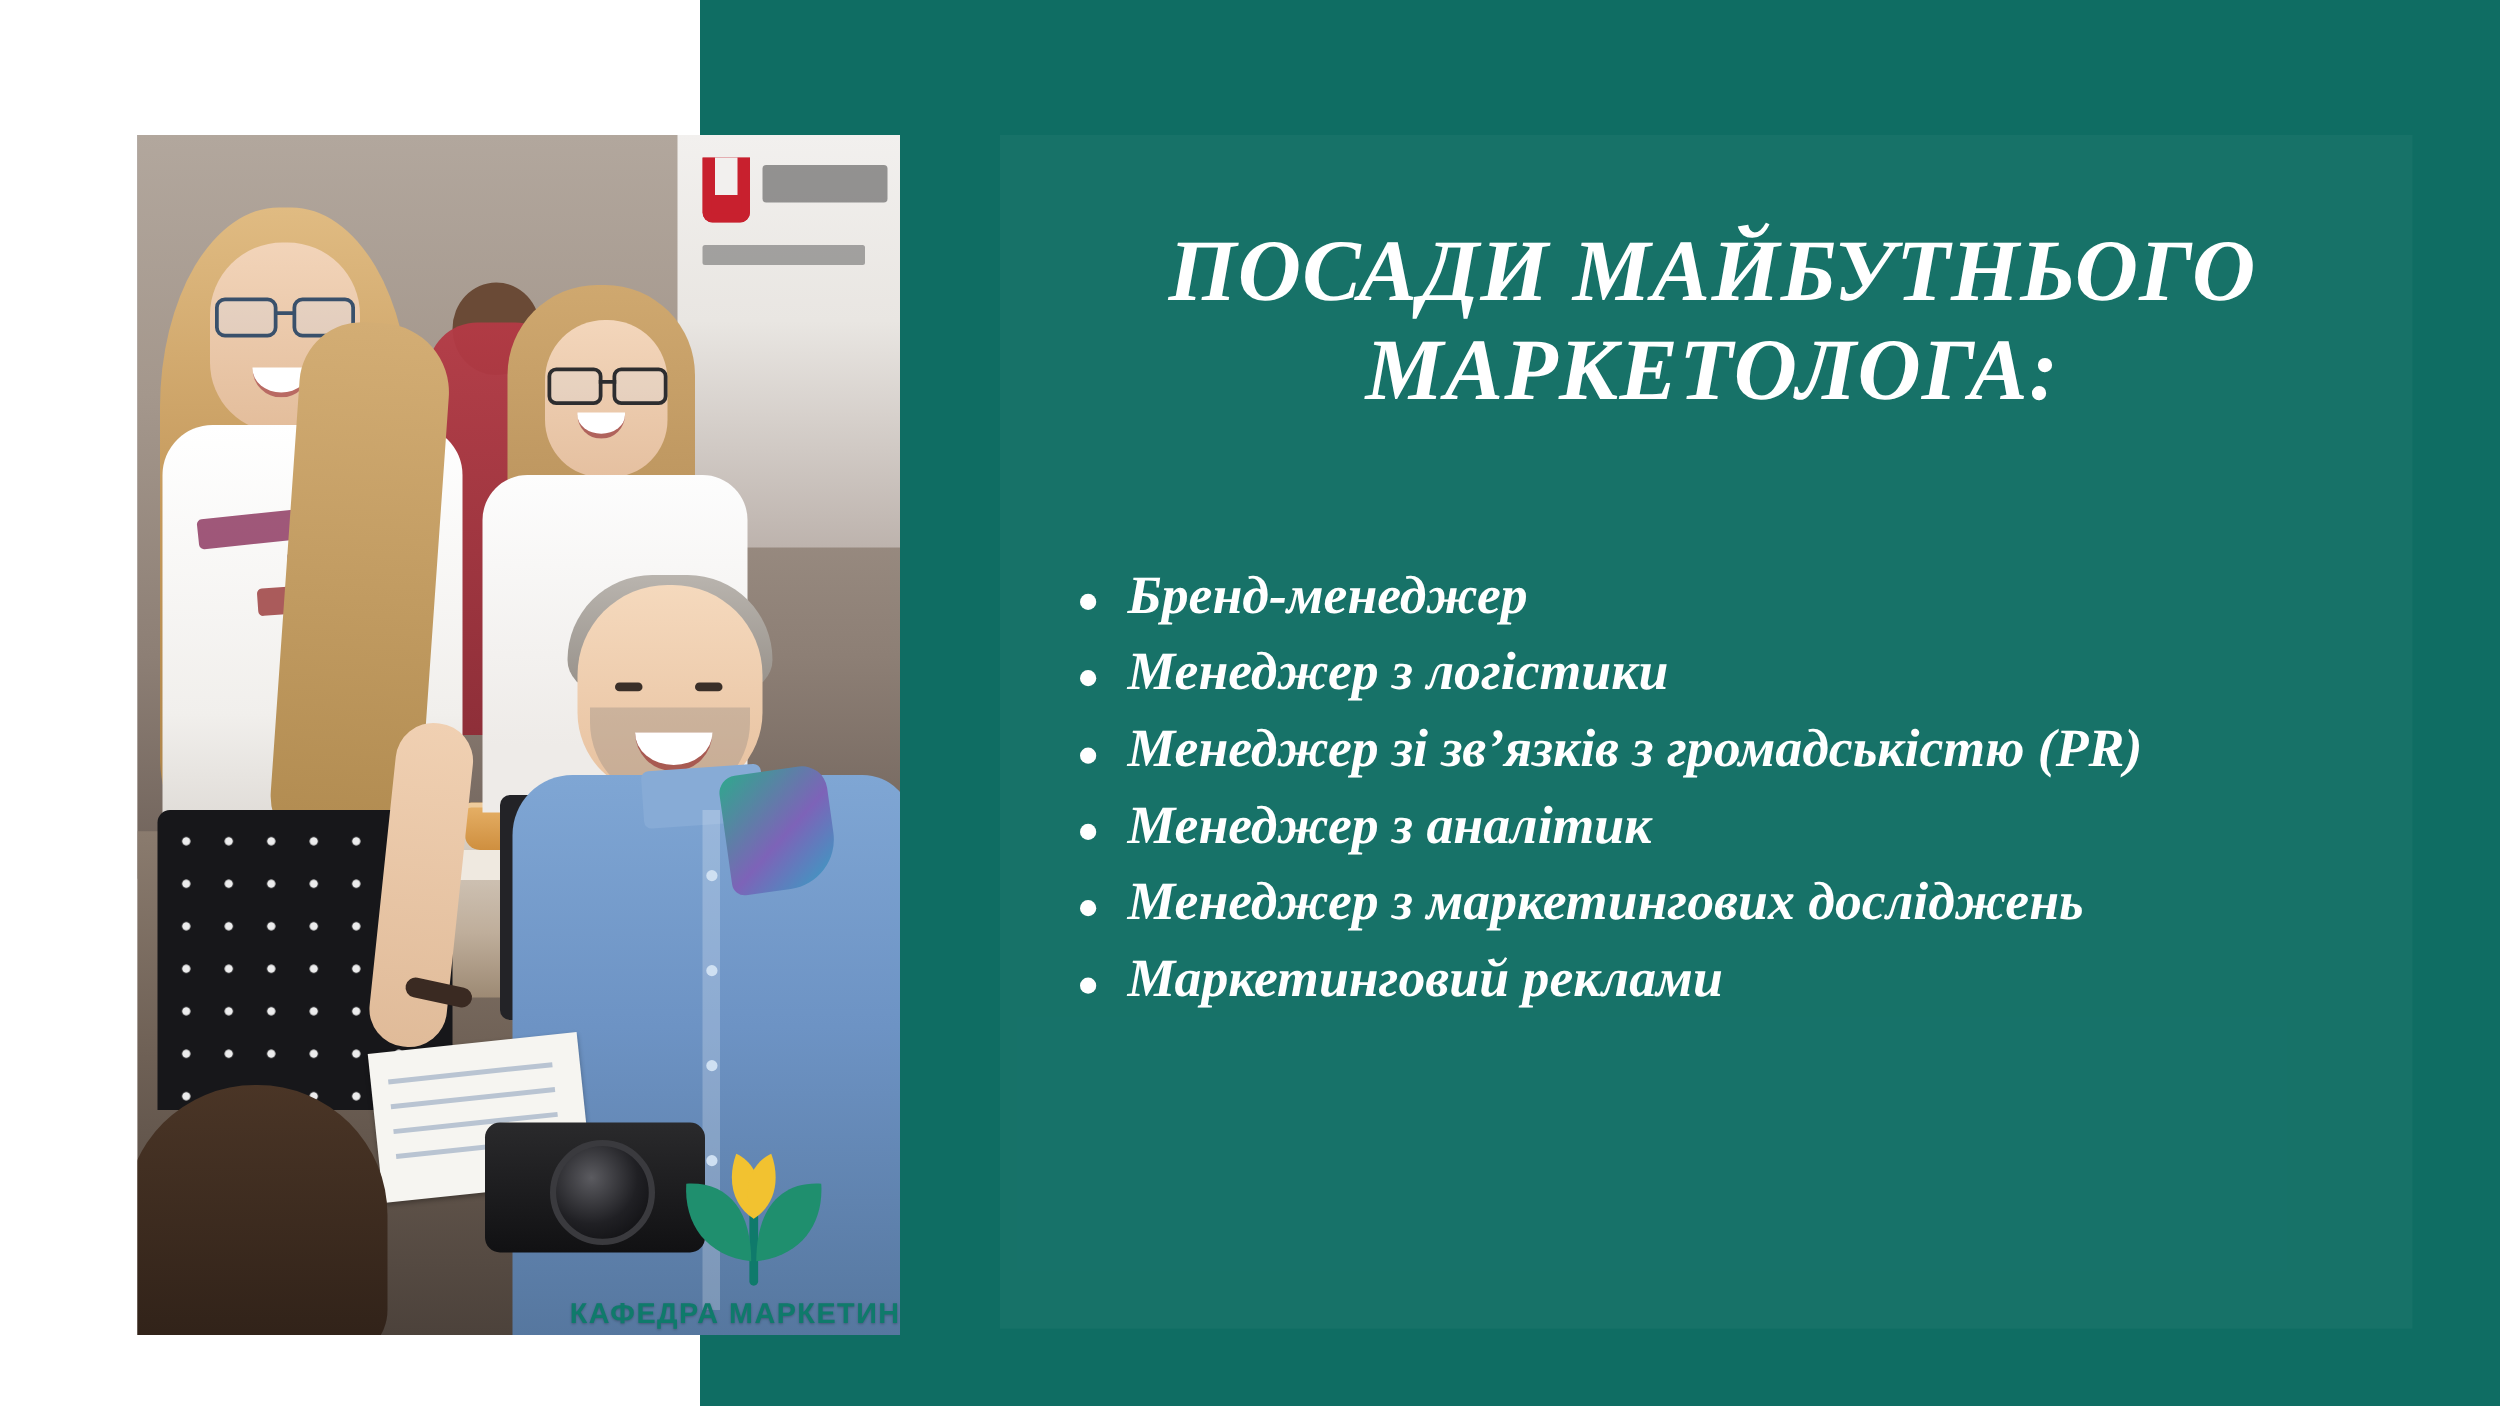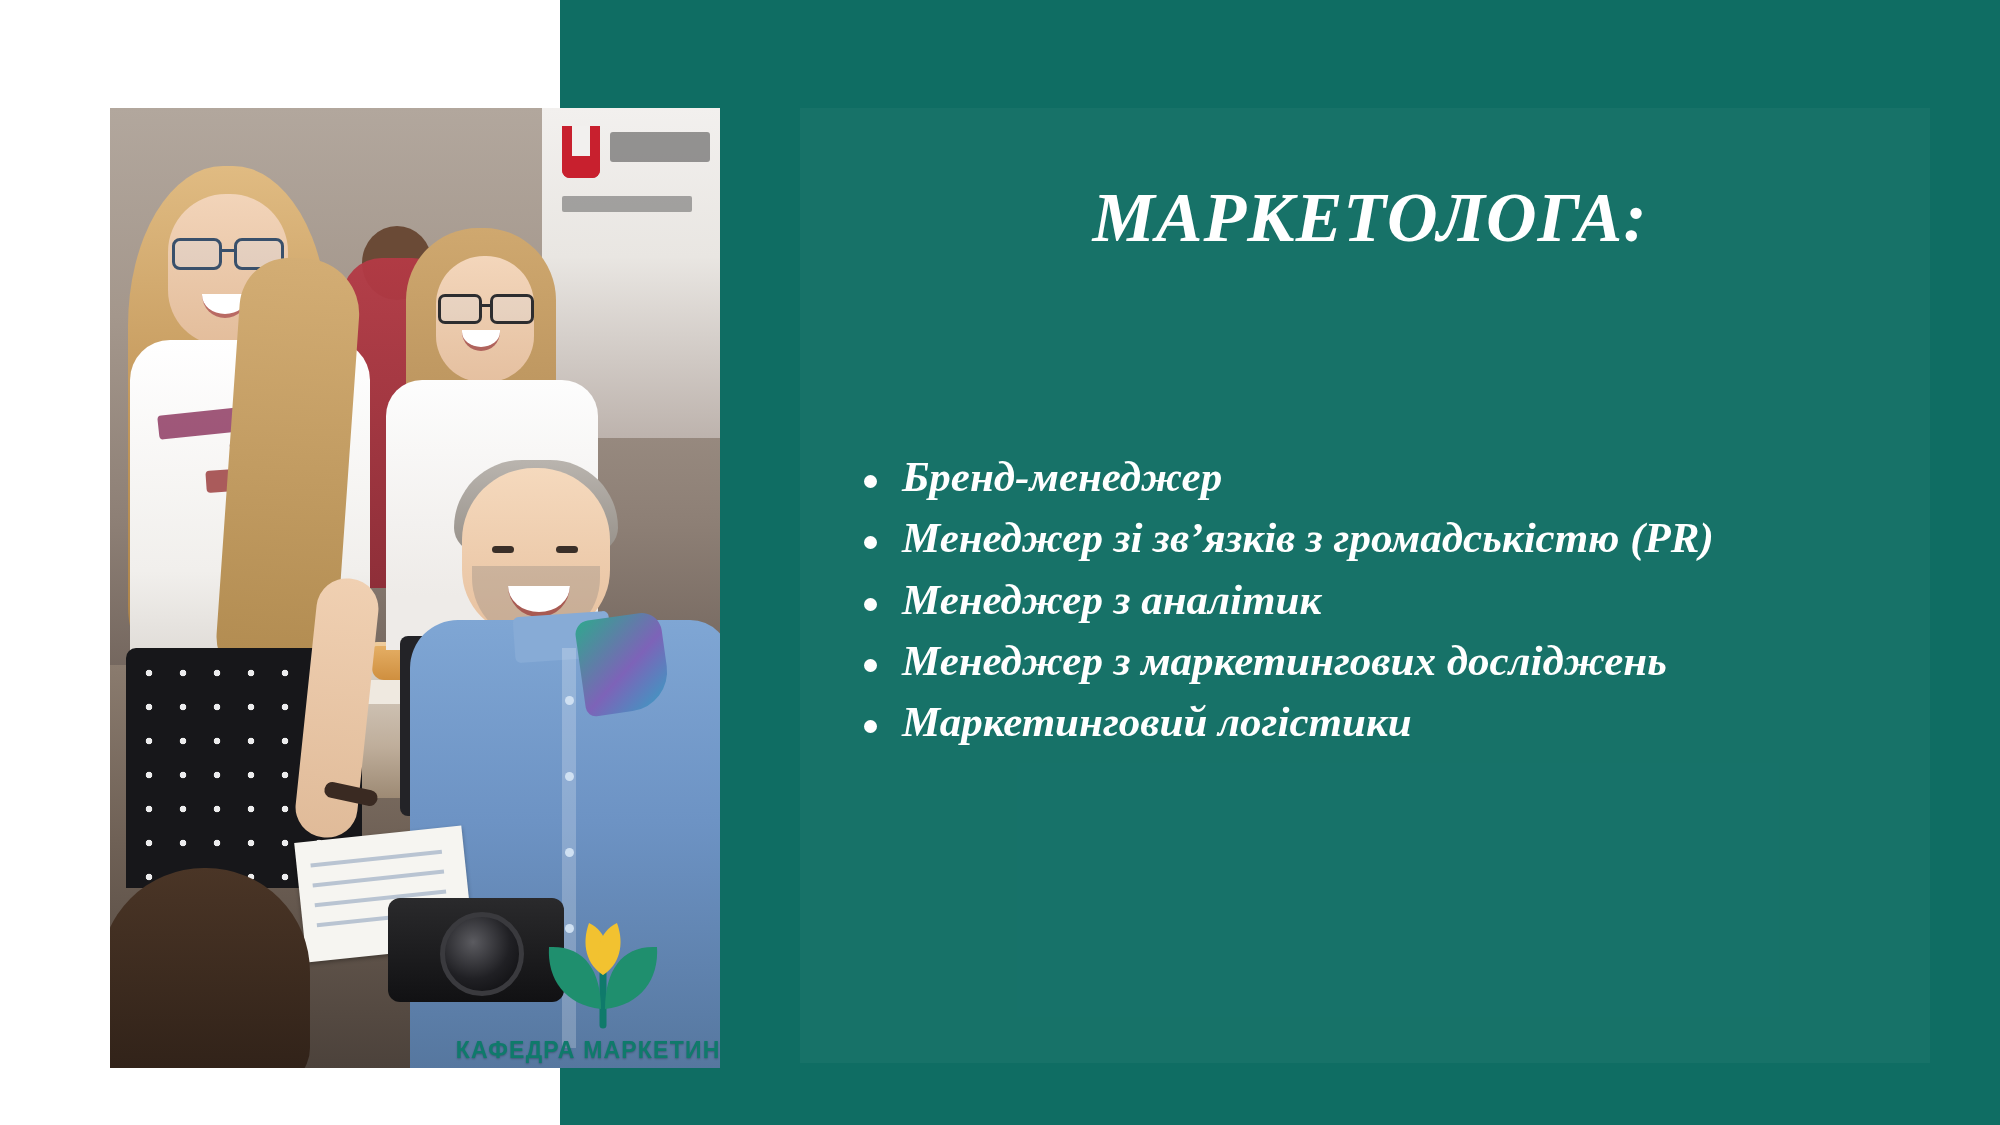"ПОСАДИ МАЙБУТНЬОГО" span.l1 { html: none -> <span>ПОСАДИ МАЙБУТНЬОГО</span> }
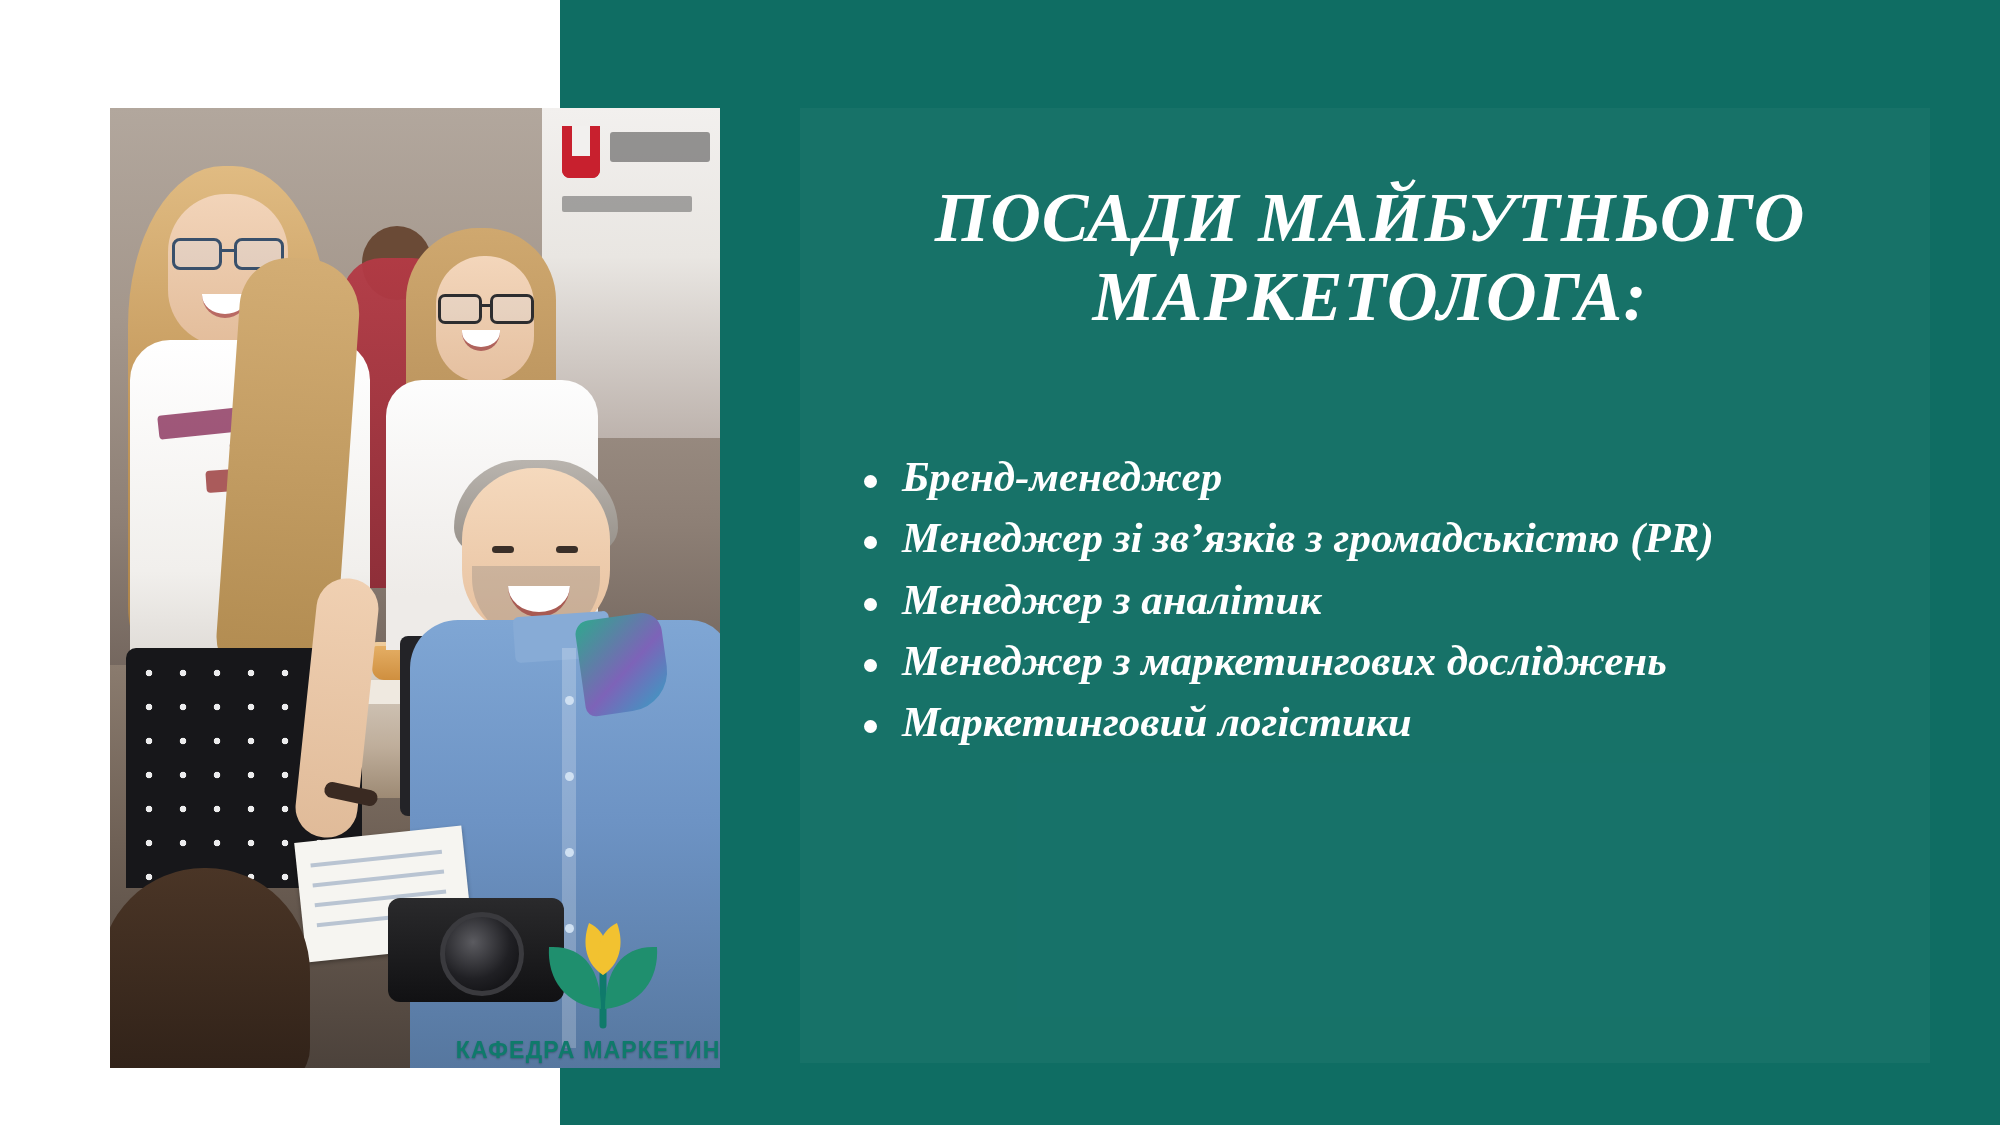"Менеджер з логістики" li { html: none -> <li>Менеджер з логістики</li> }
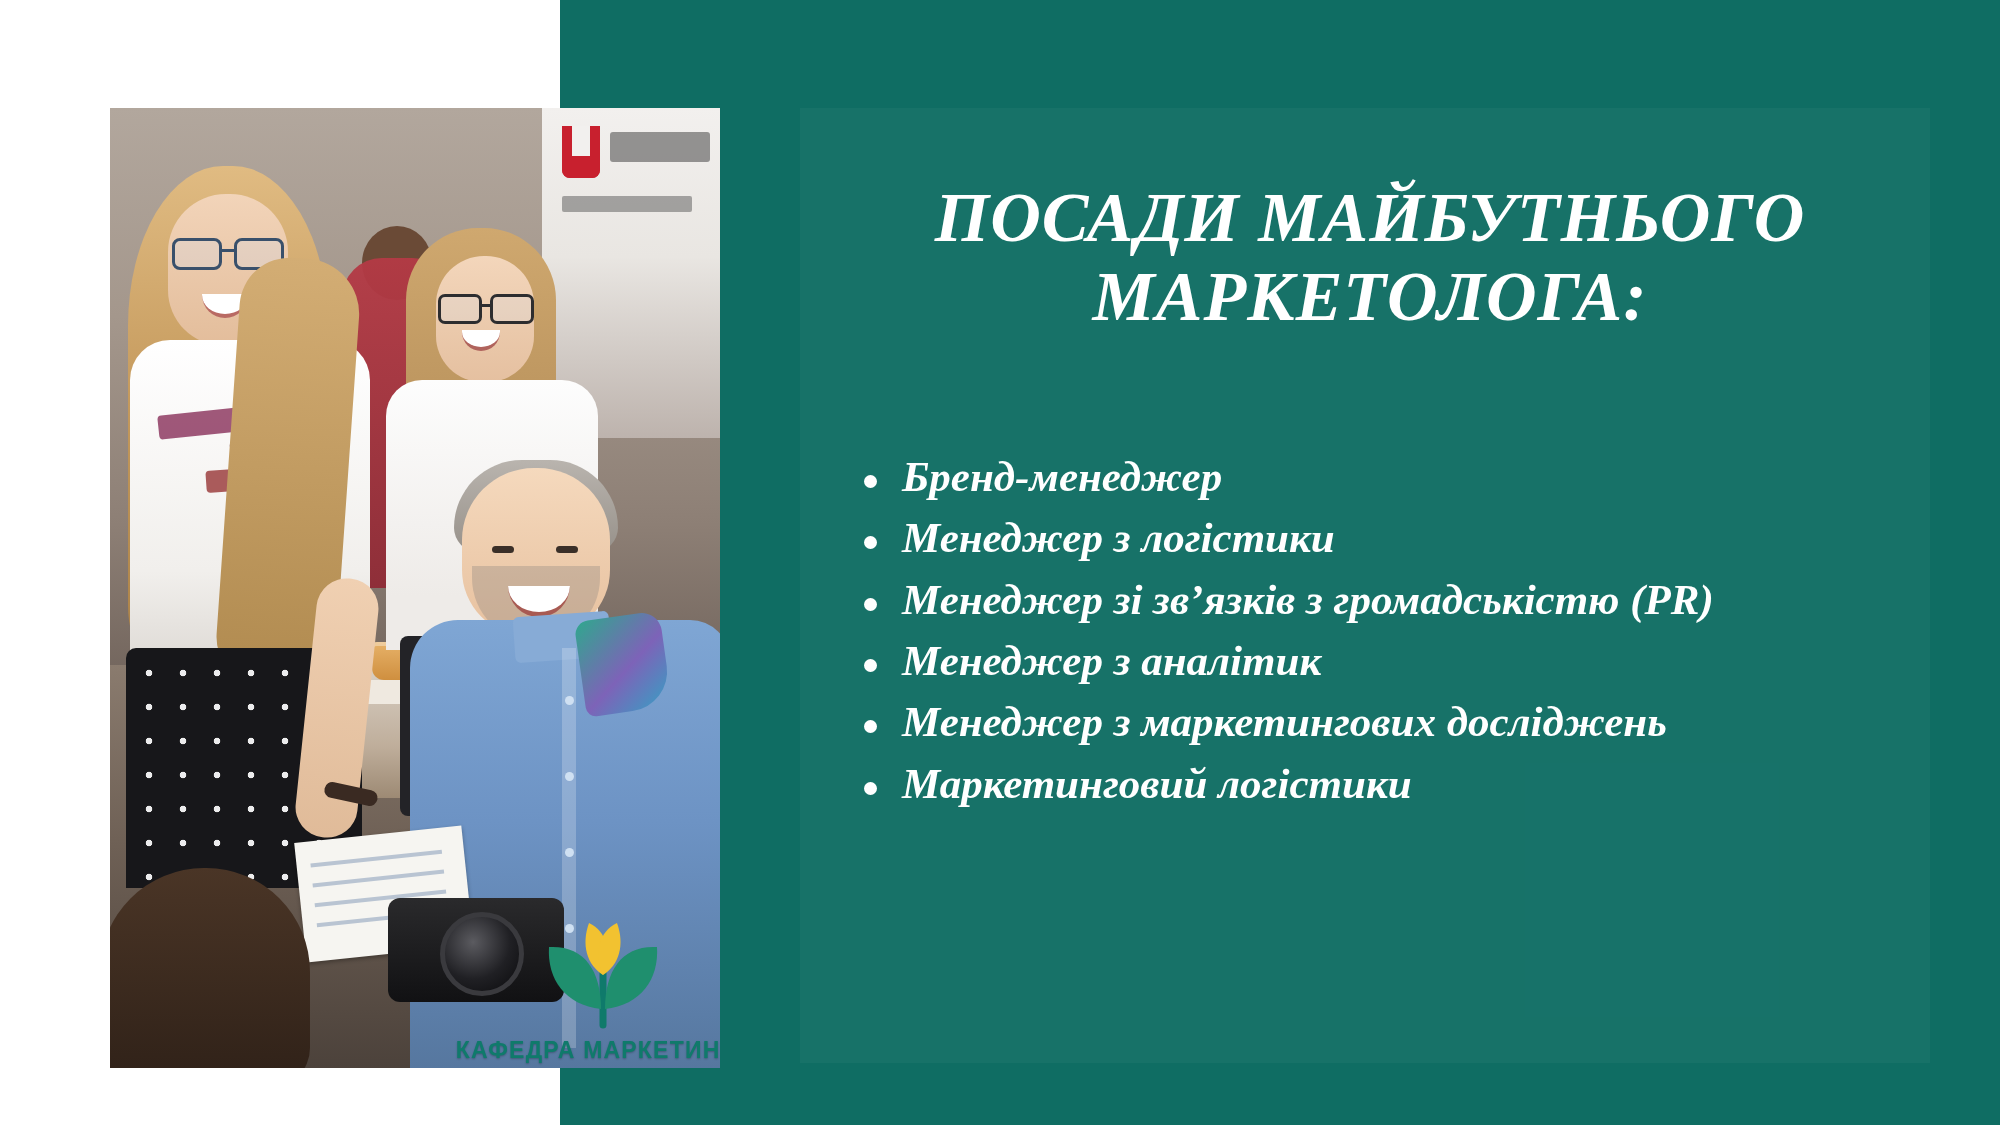"Маркетинговий логістики" li { text: логістики -> реклами }
